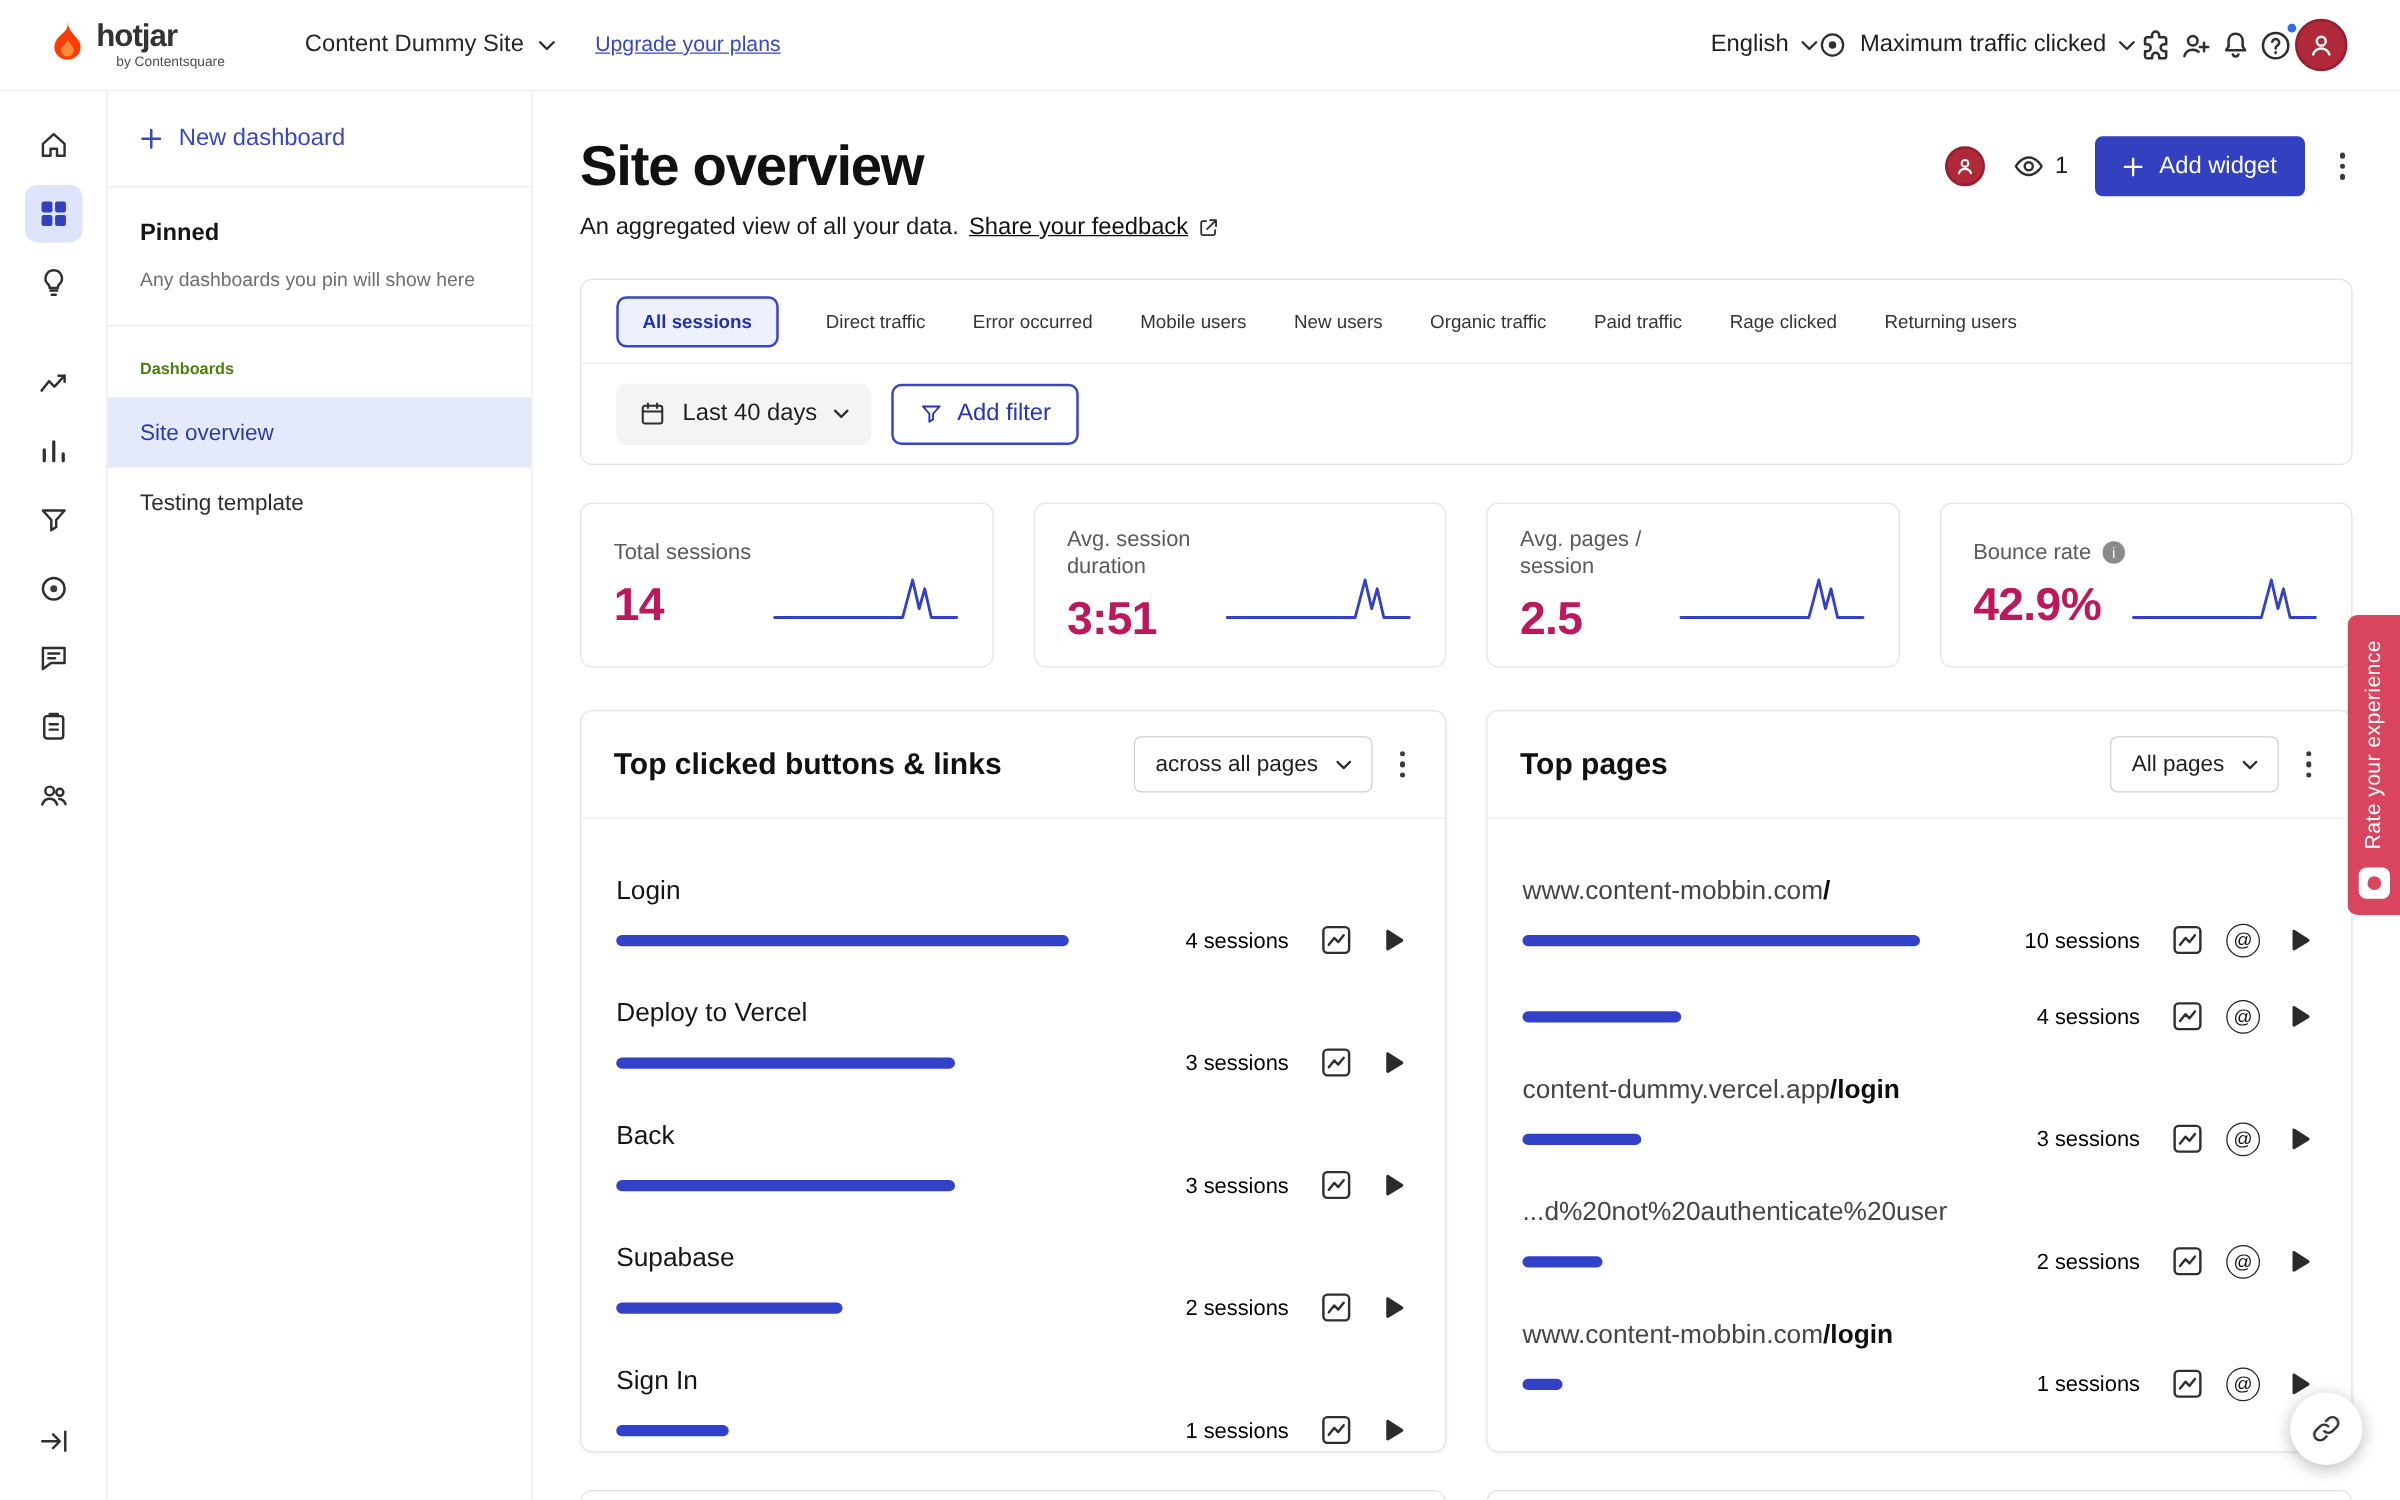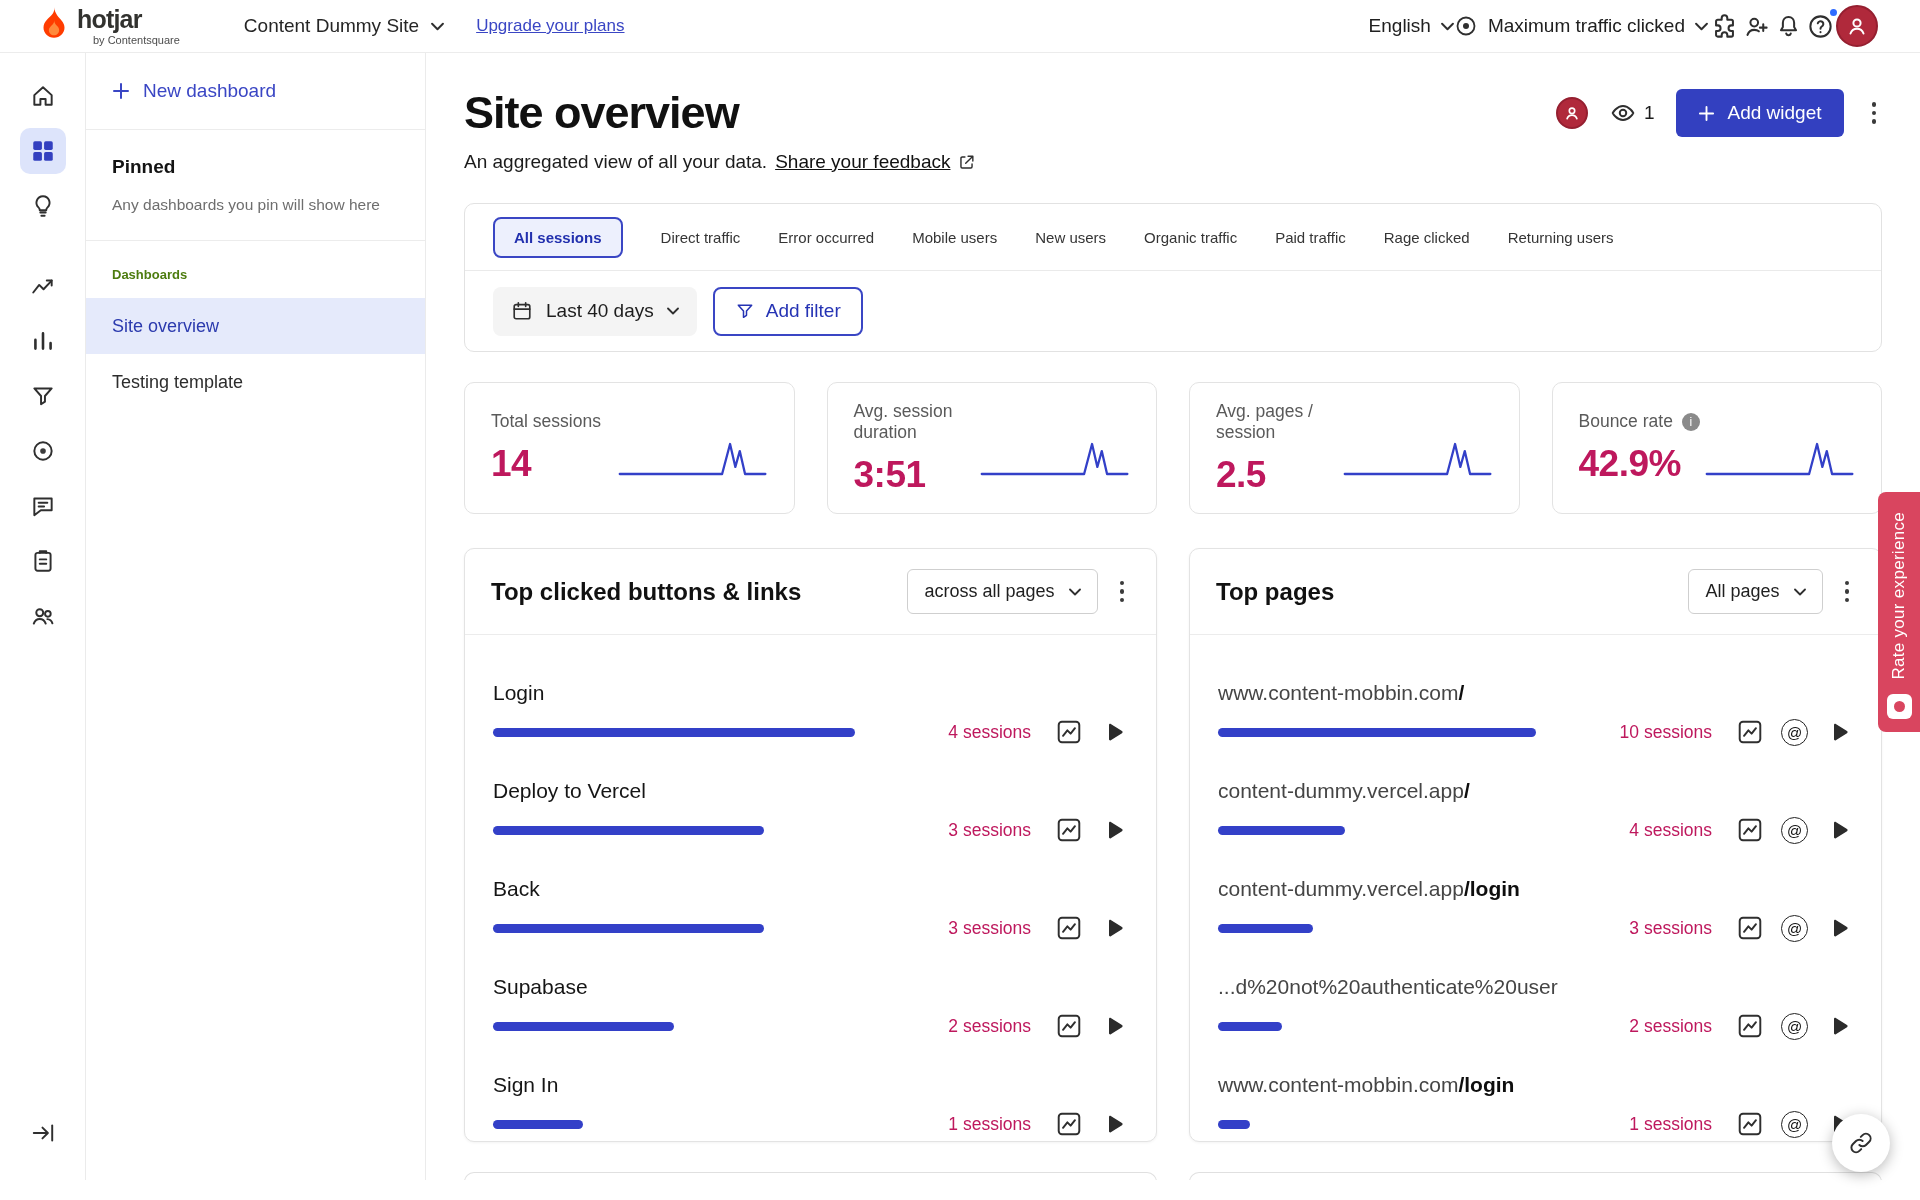"hotjar" .topbar { height: 53px -> 73px }
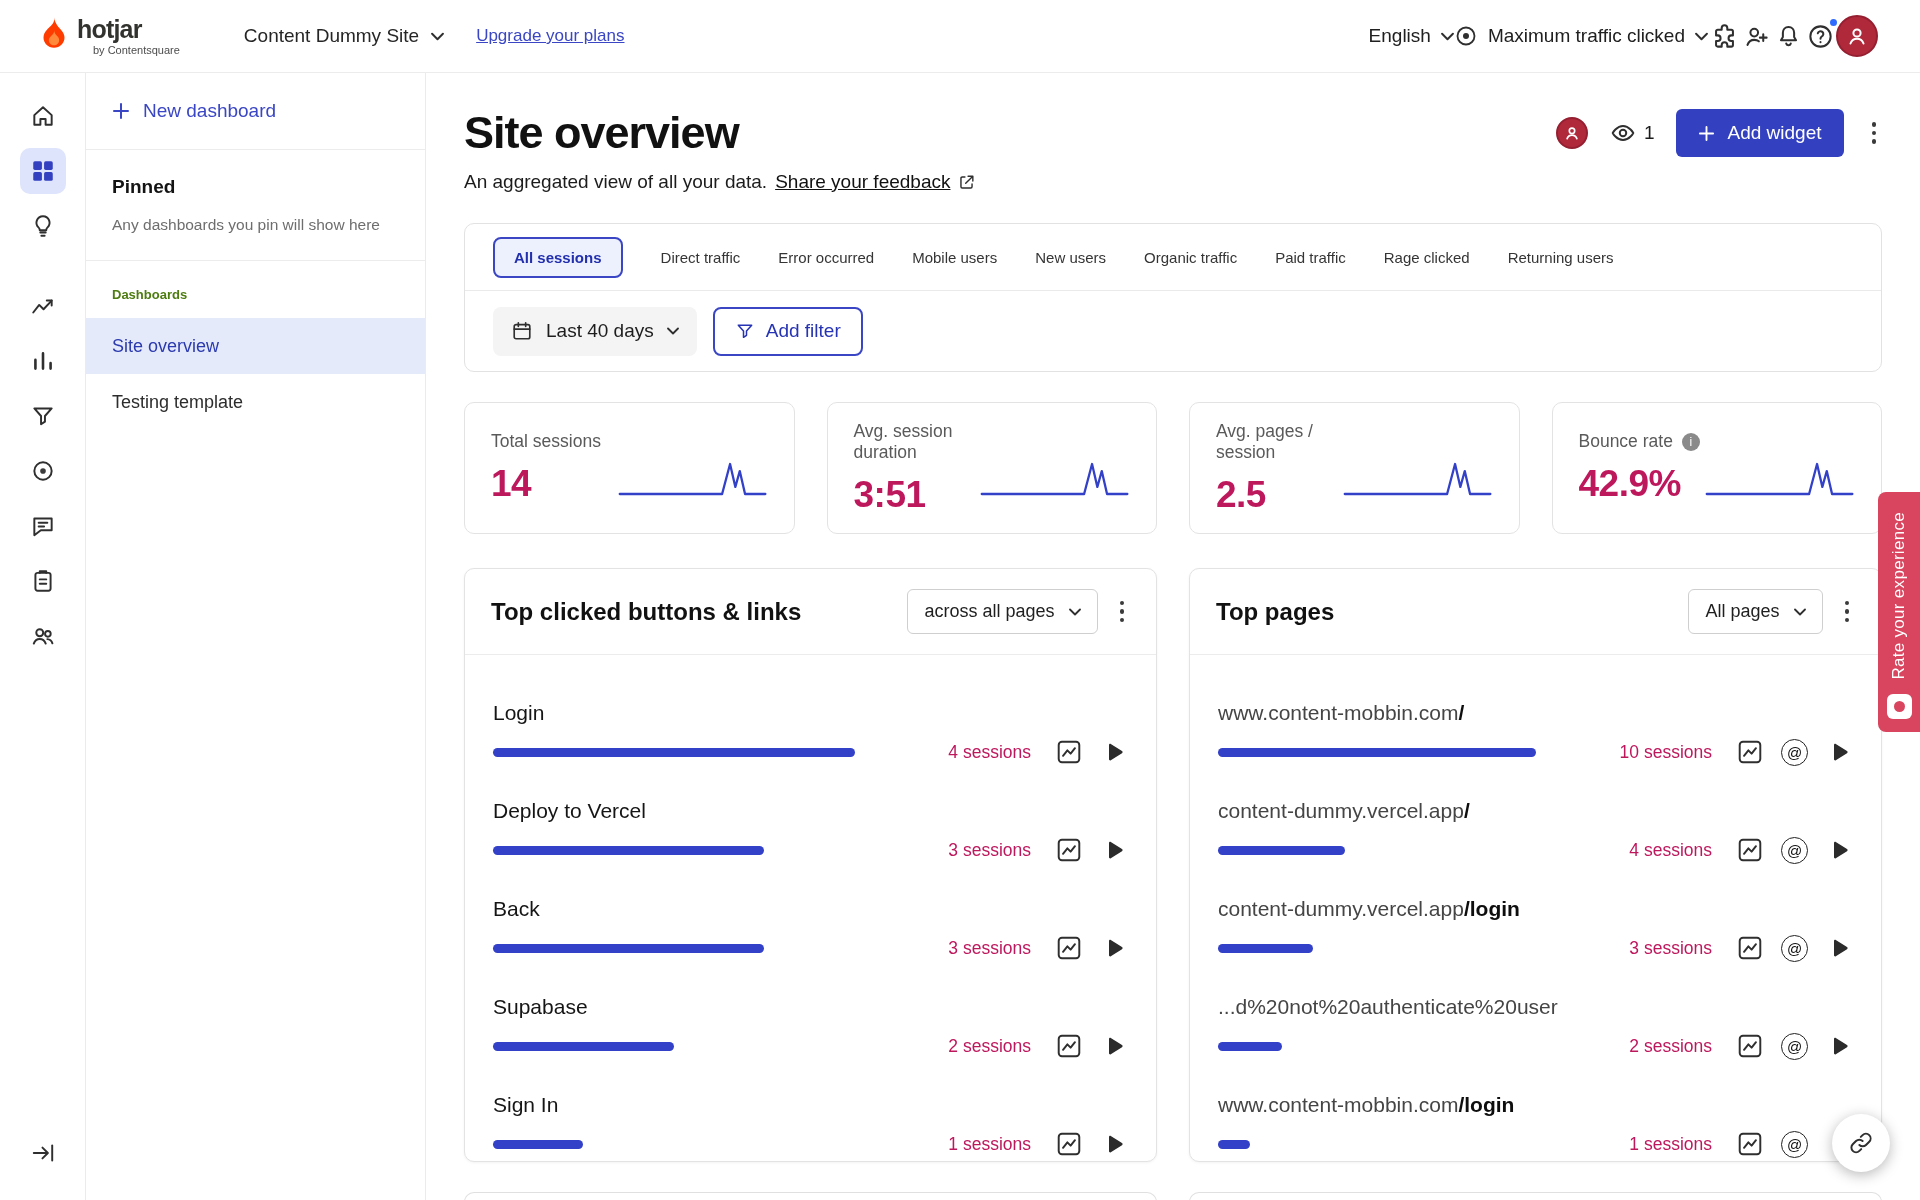"4 sessions" .sessions { color: #be185d -> #000000 }
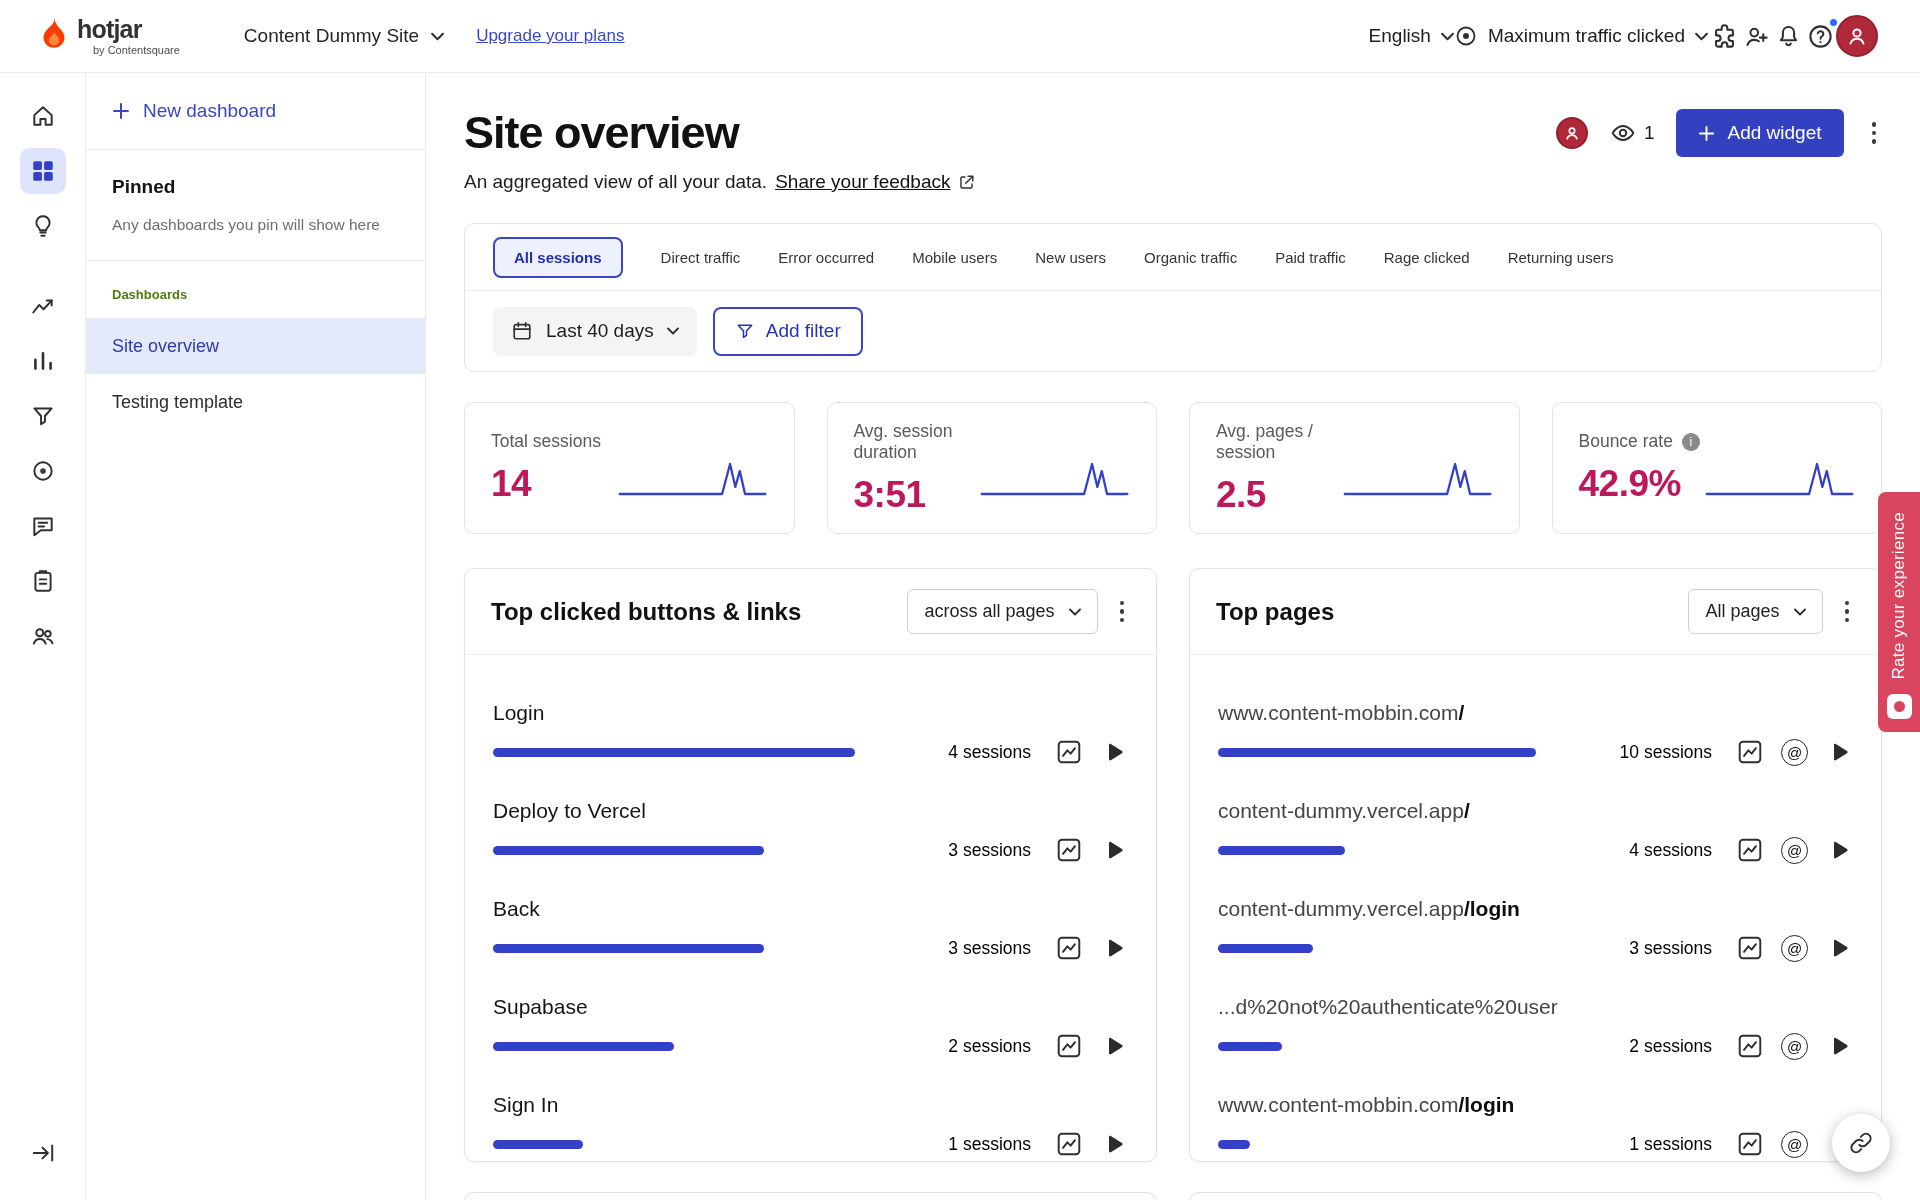"content-dummy.vercel.app/" div.row-label { html: <div><span>content-dummy.vercel.app</span><span>/</span></div> -> none }
